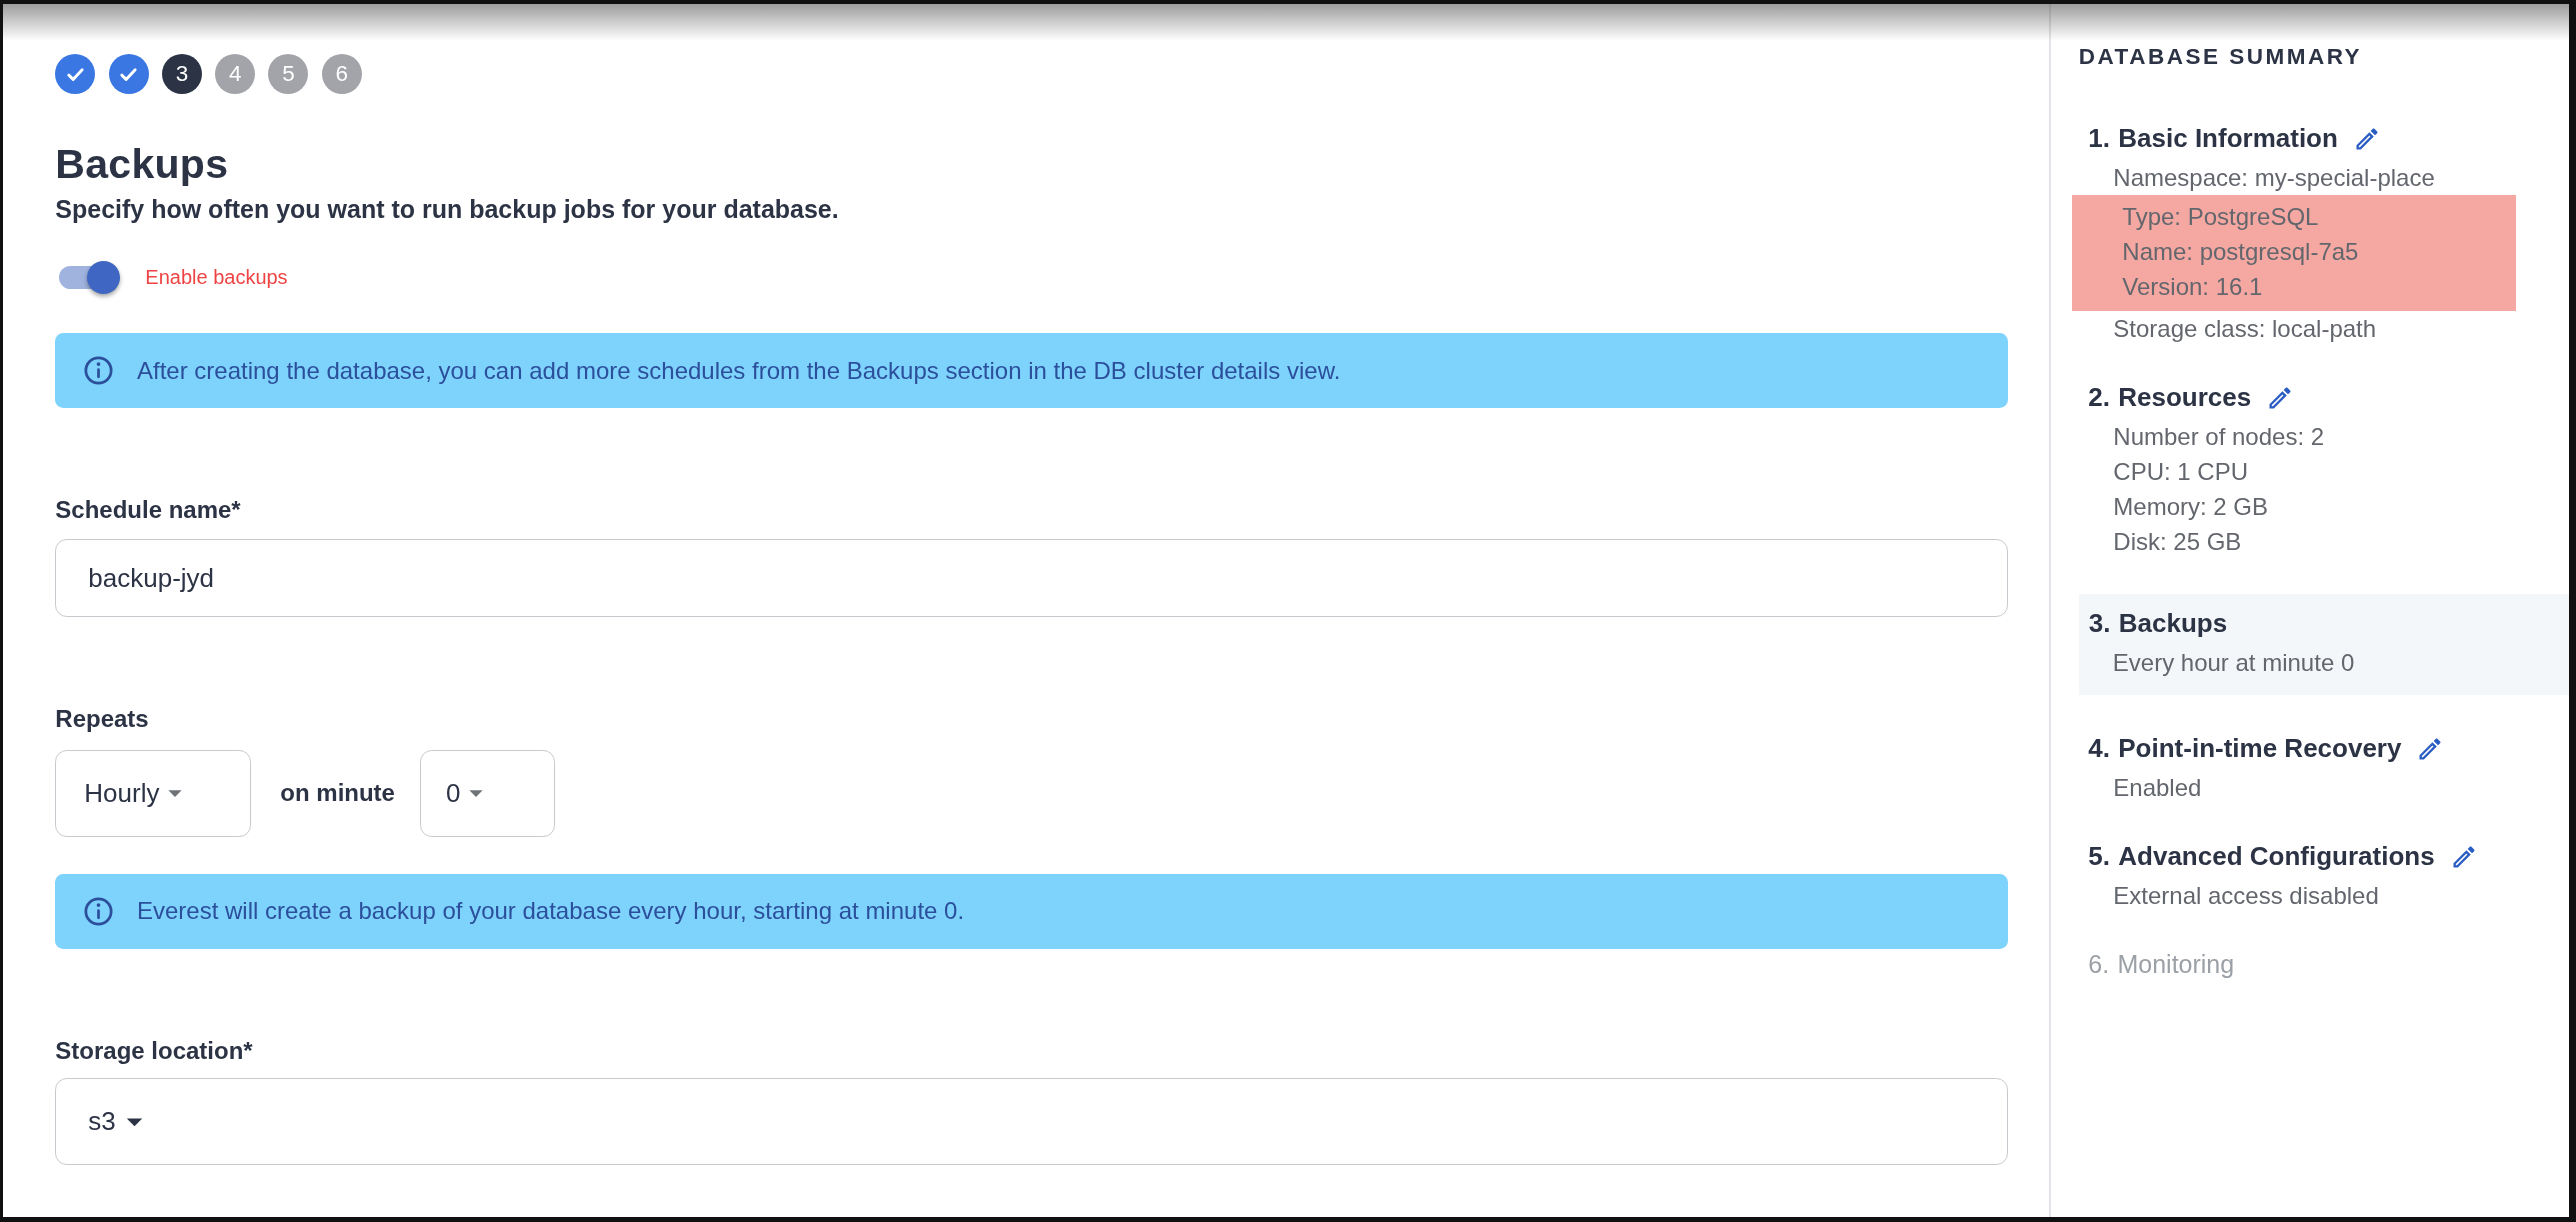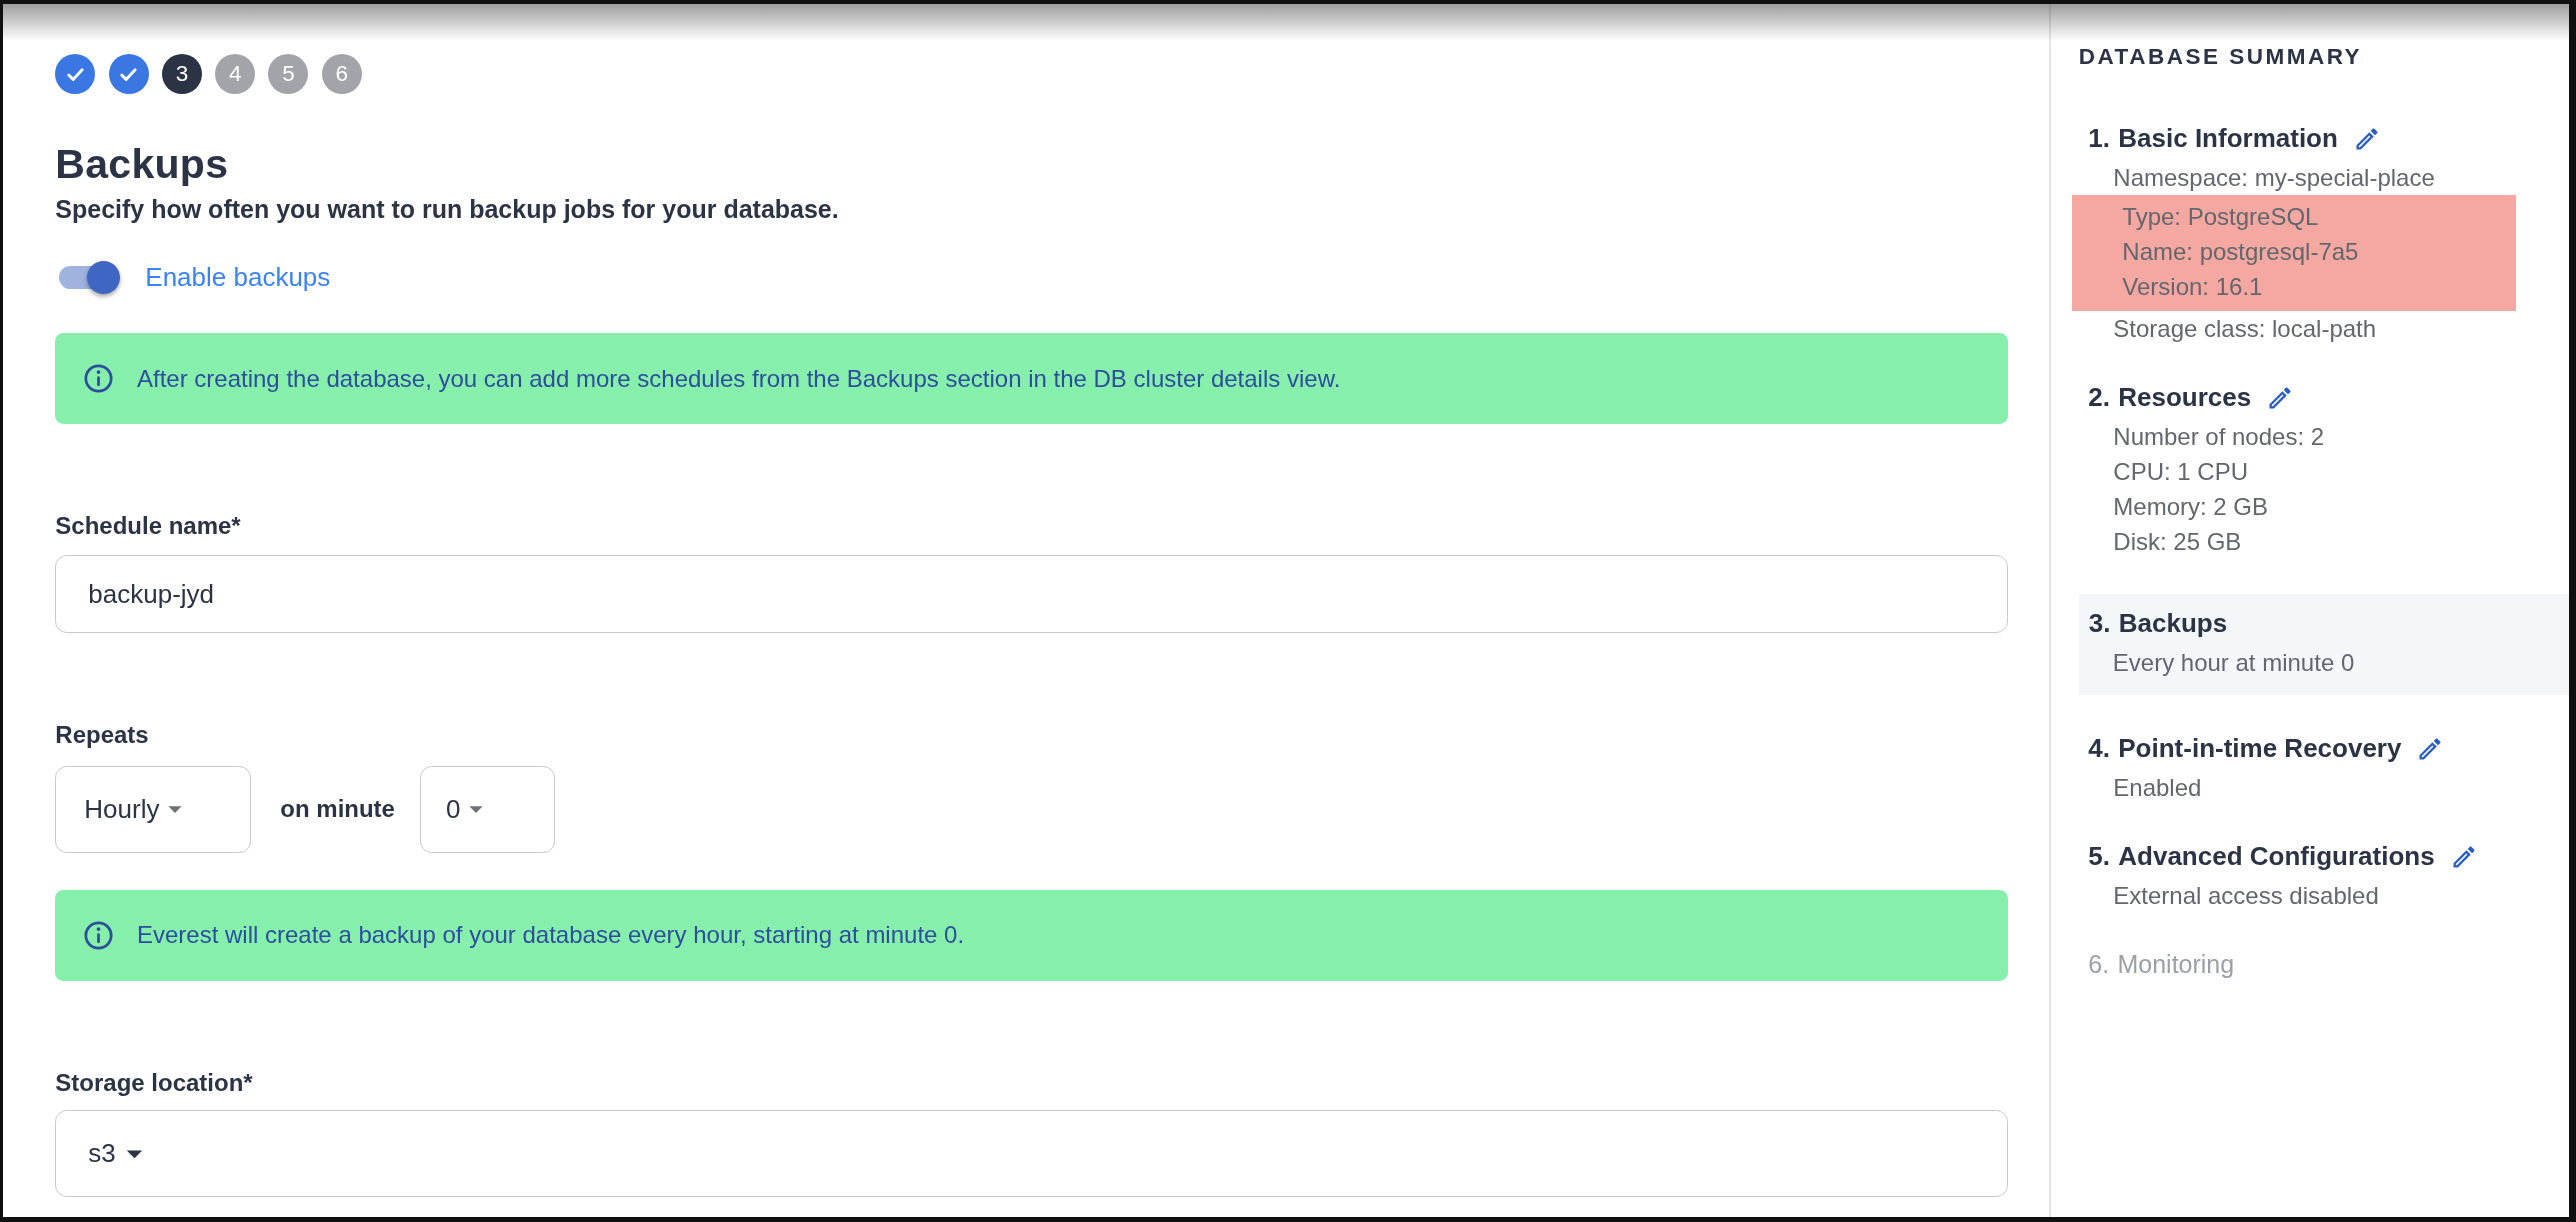"Enable backups" .toggle-label { color: #3b82f6 -> #ef4444; font-size: 26px -> 20px }
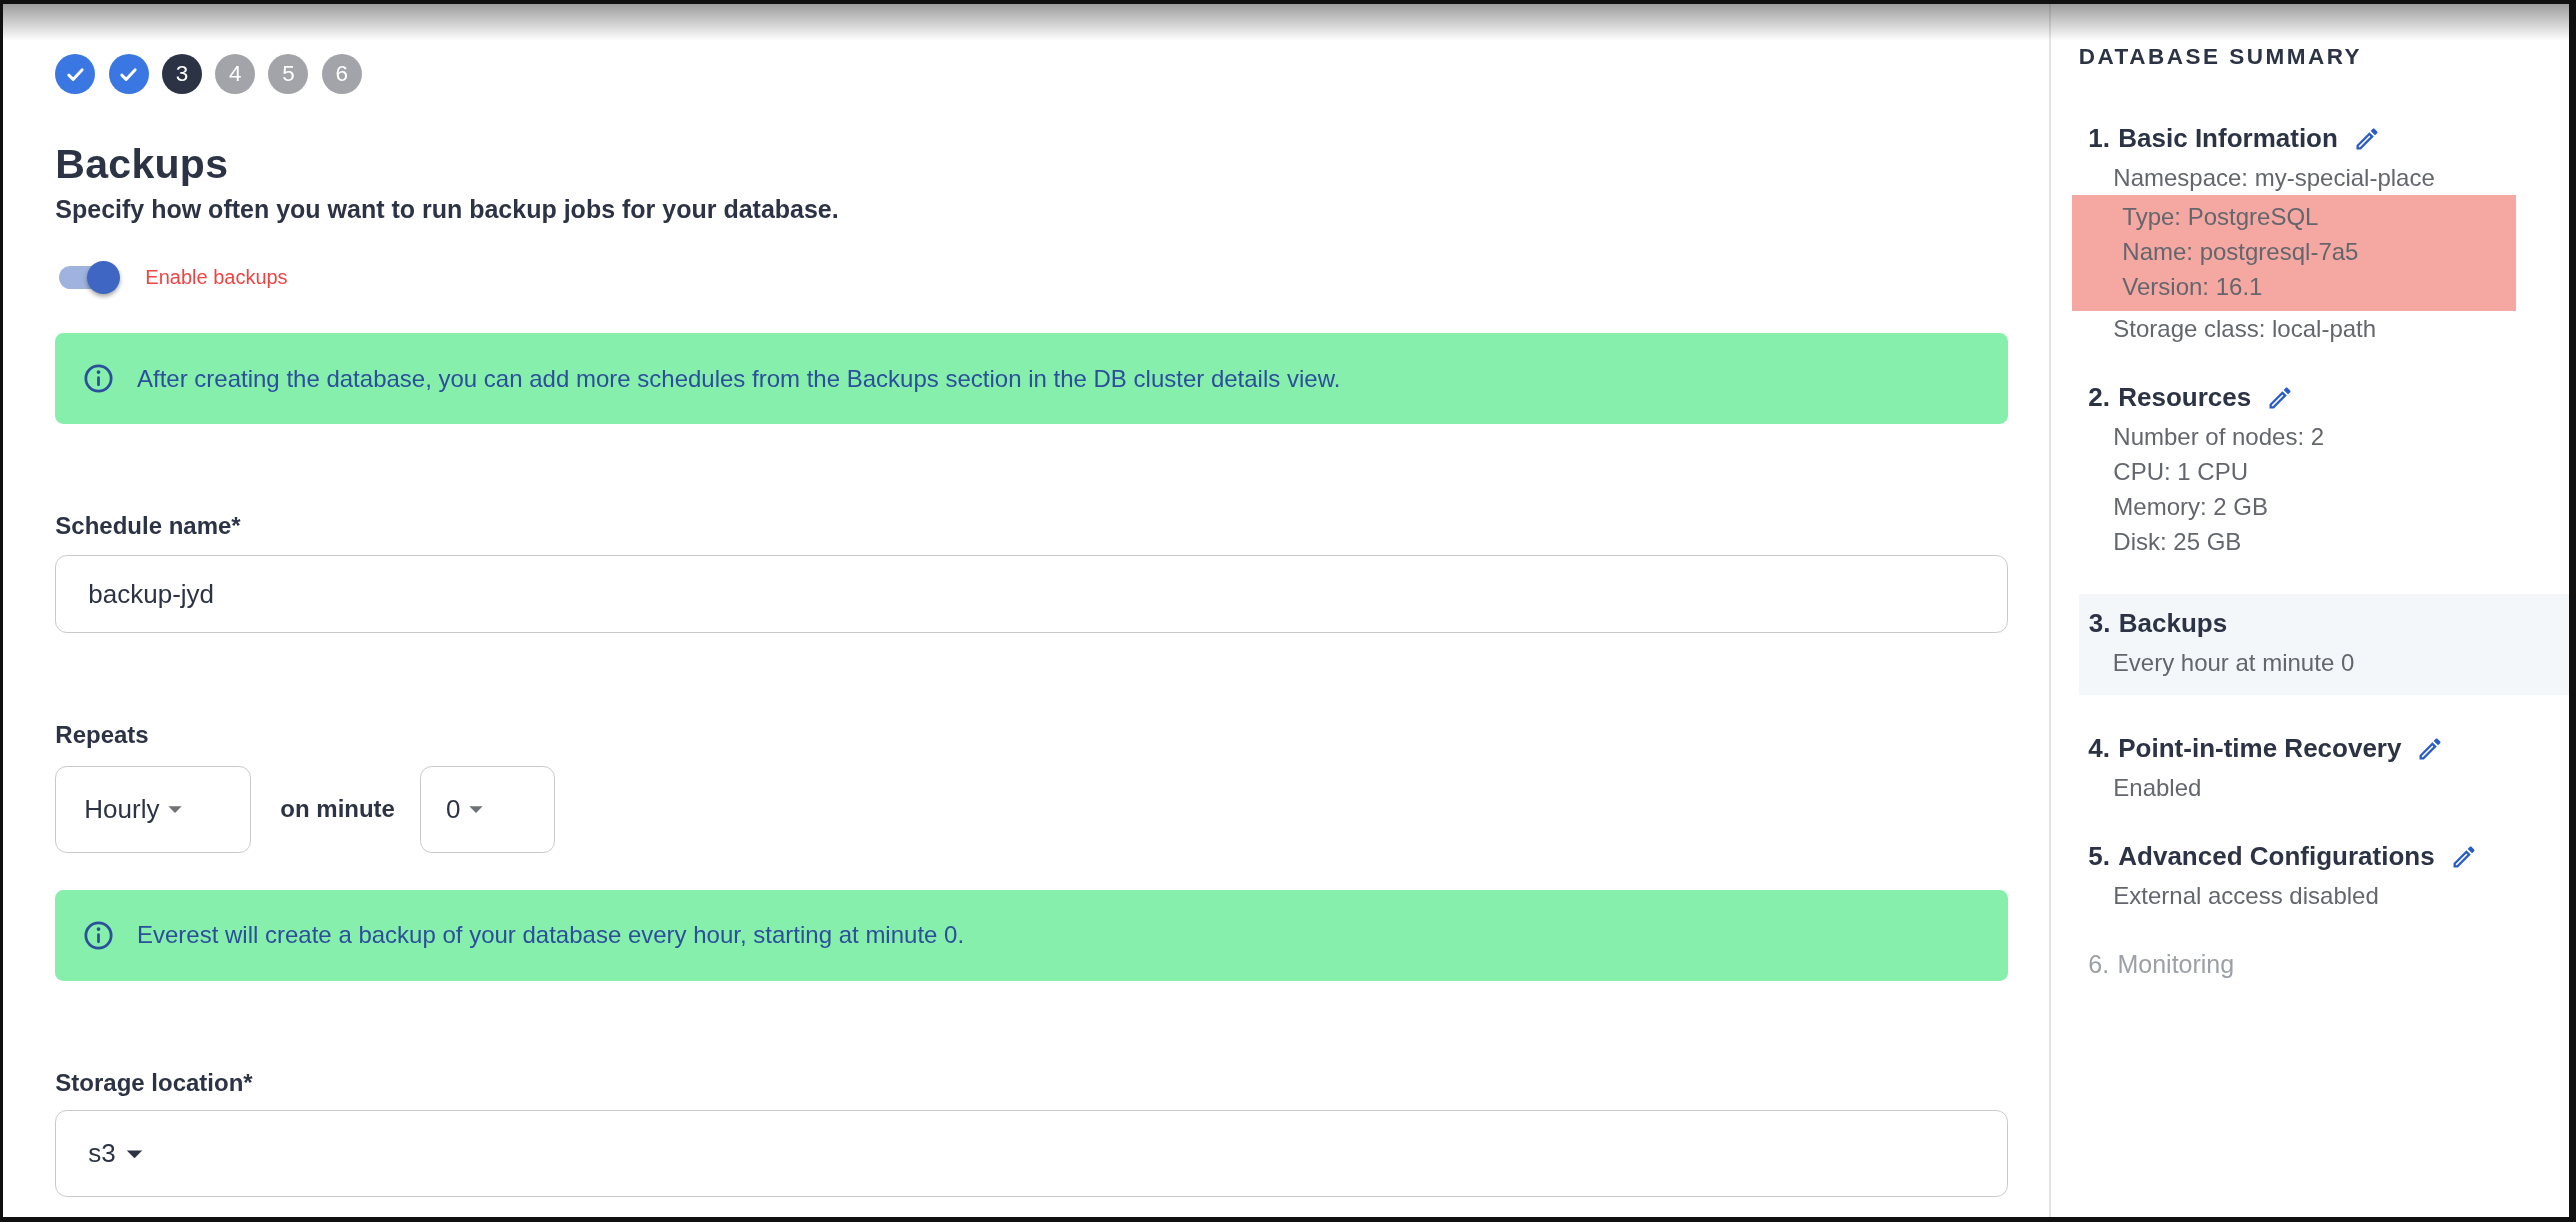"After creating the database, you" .alert { background: #86efac -> #7dd3fc; height: 91px -> 75px }
